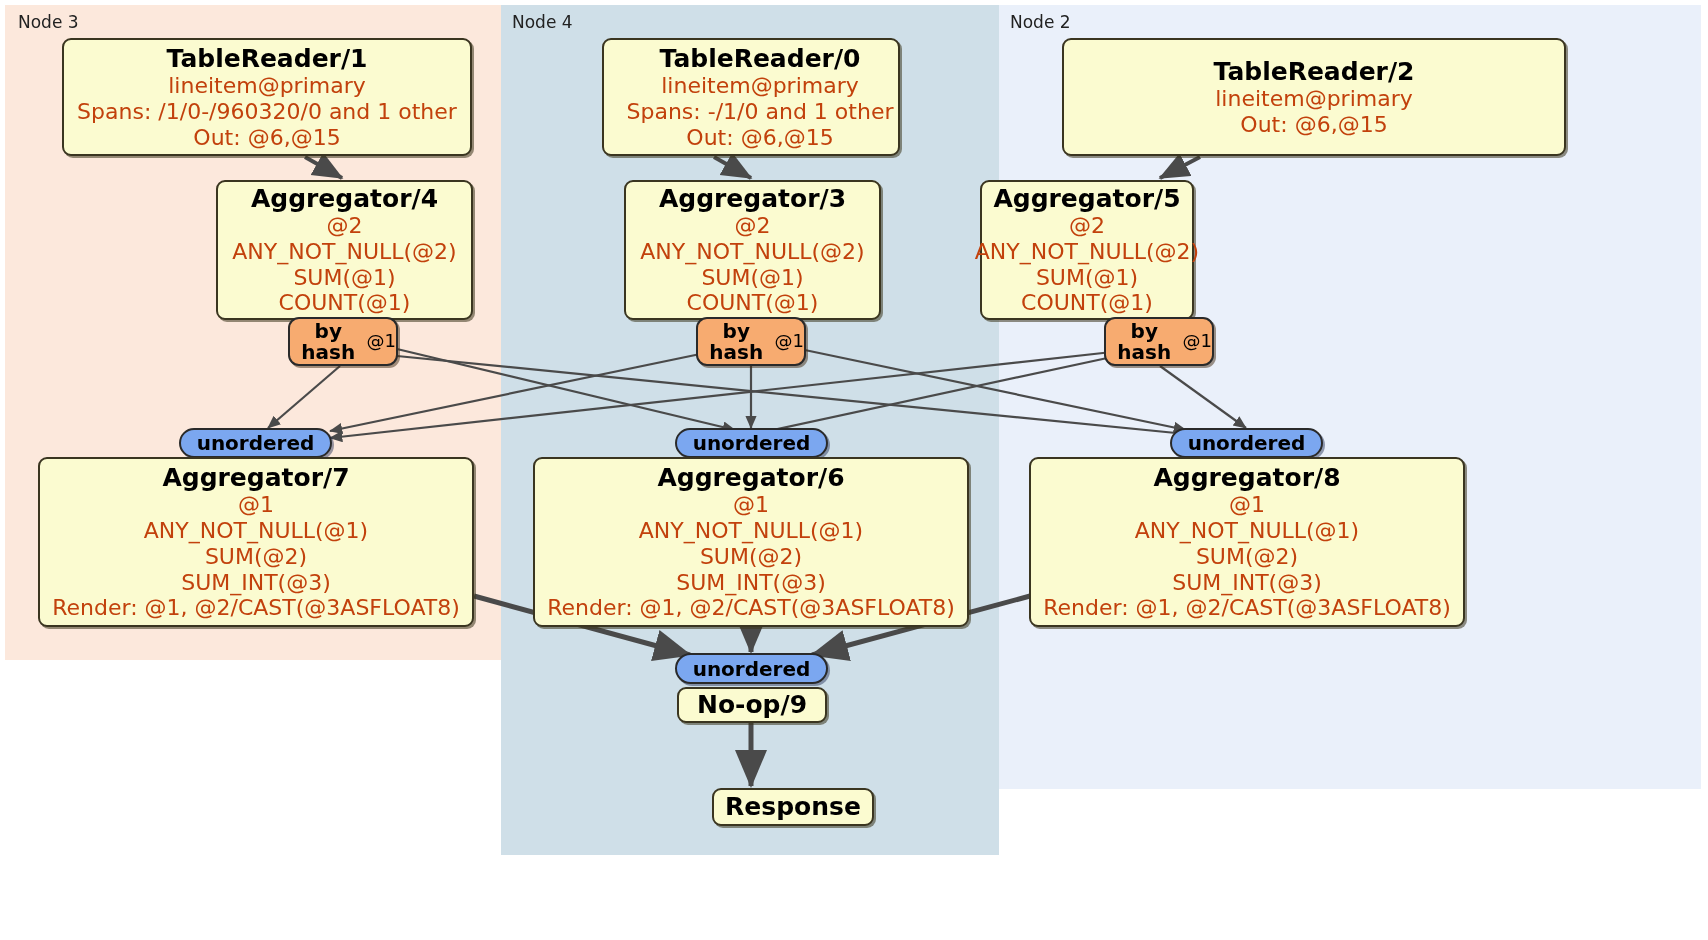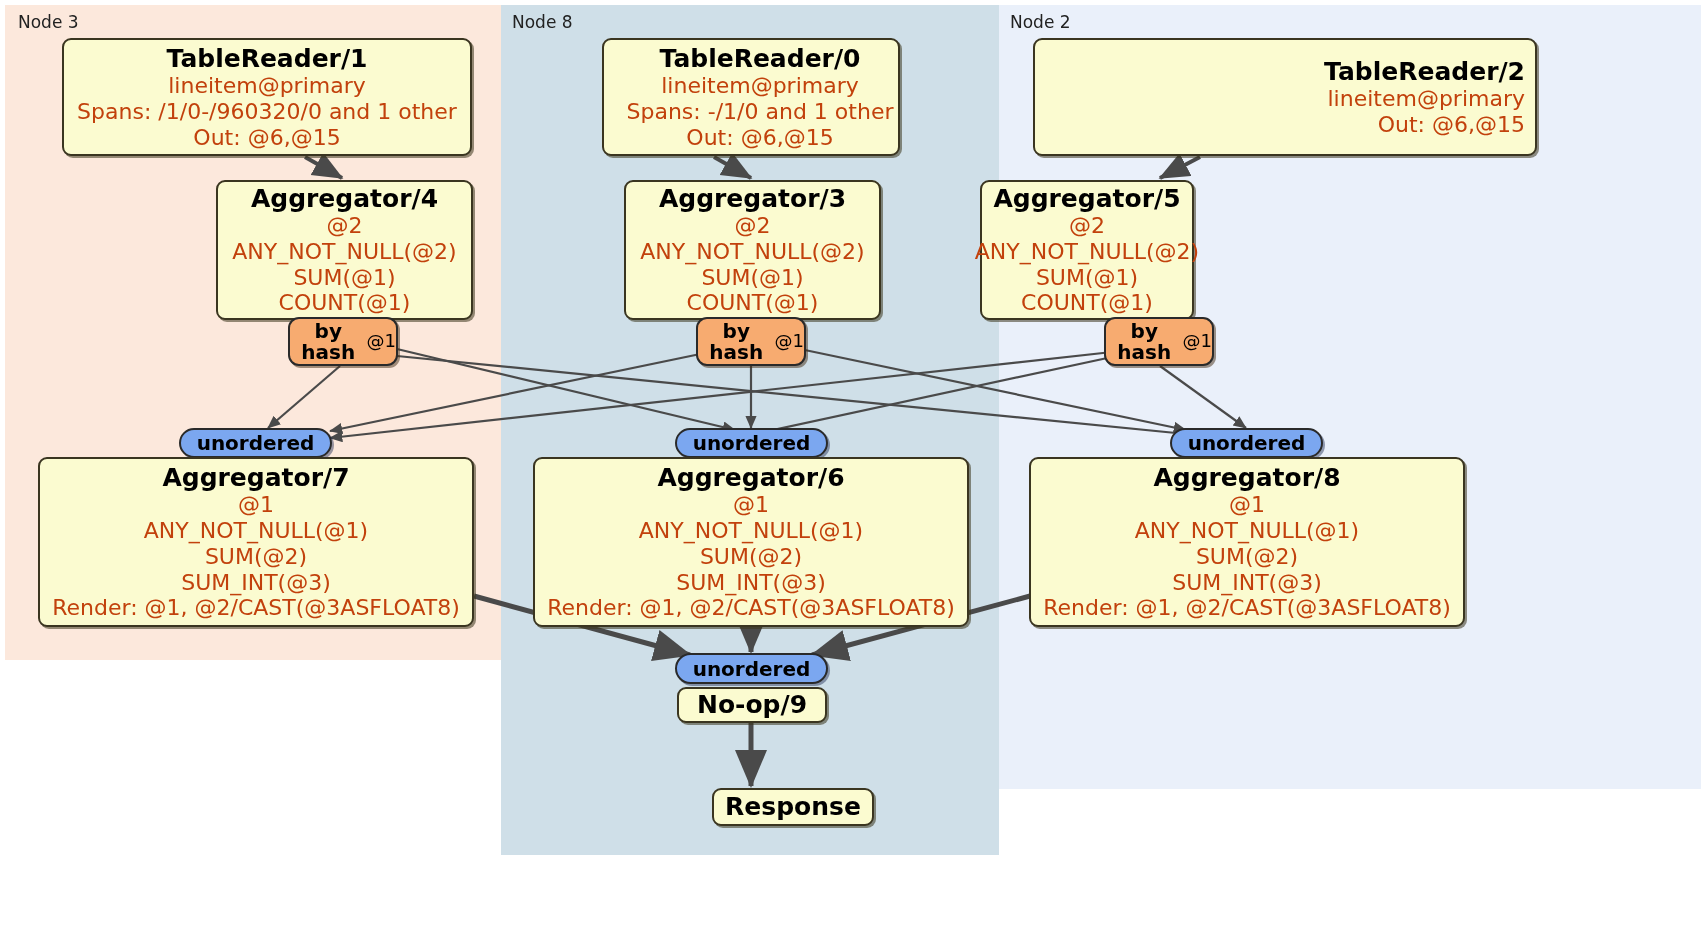"Node 8" div.node-label { text: 8 -> 4 }
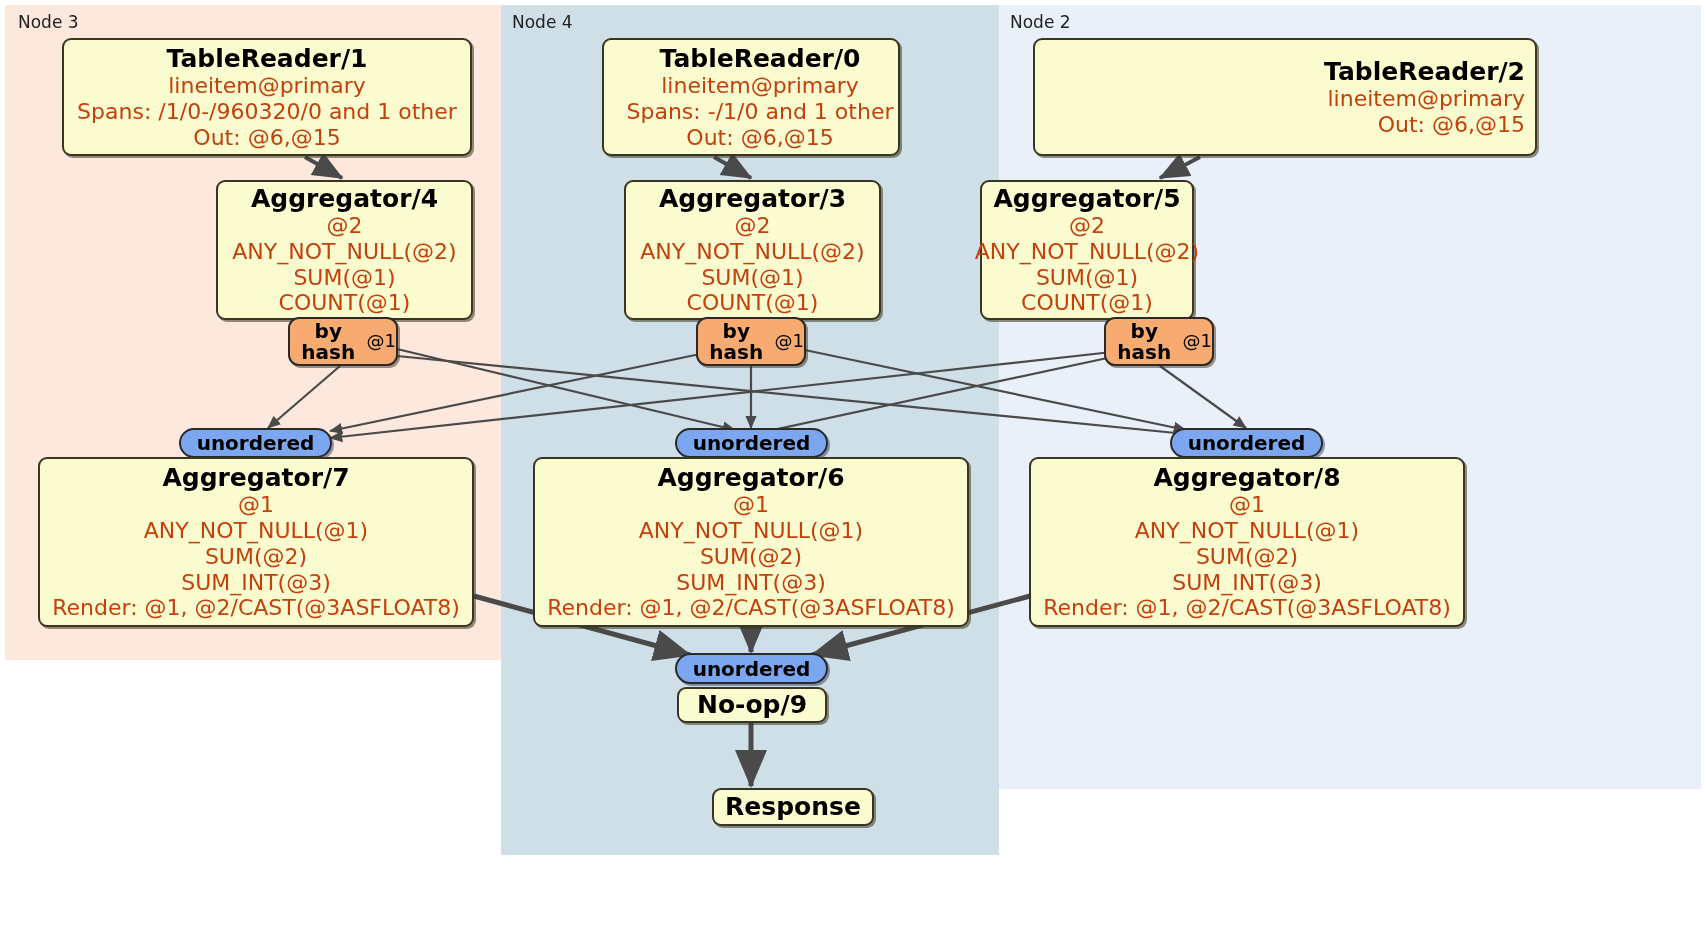"TableReader/2" div.proc { align-items: flex-end -> none; left: 1033px -> 1062px }
